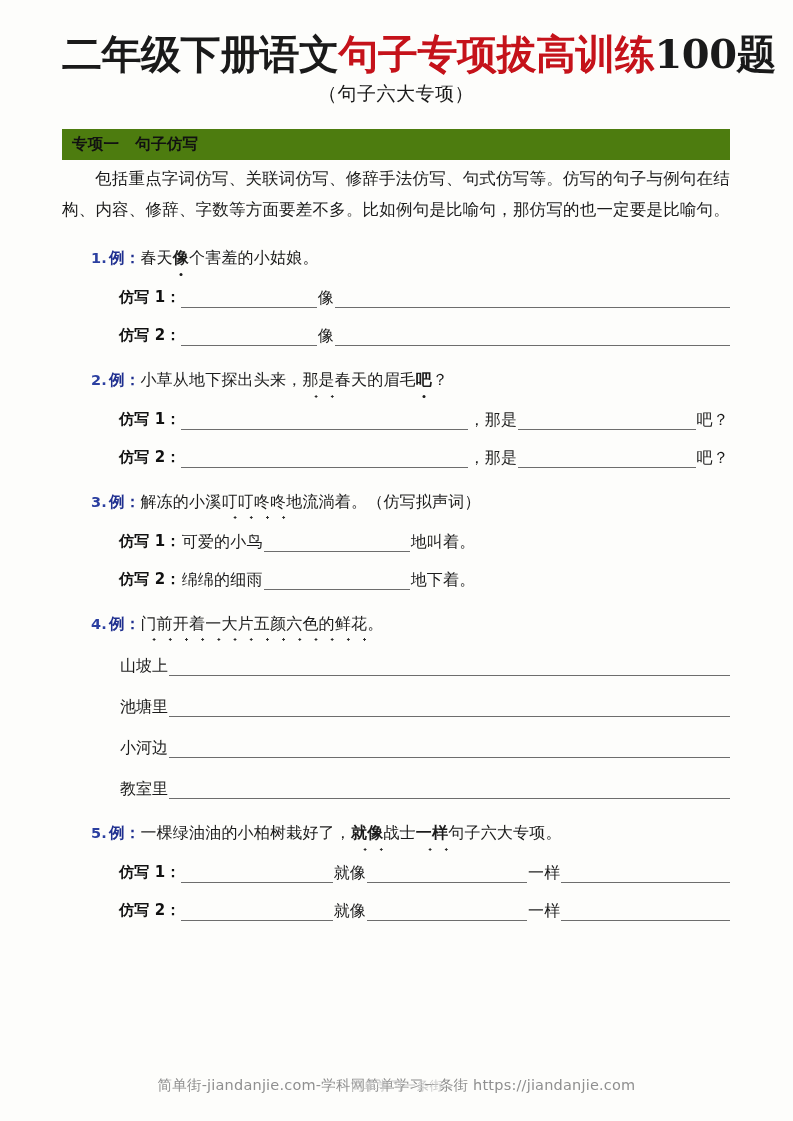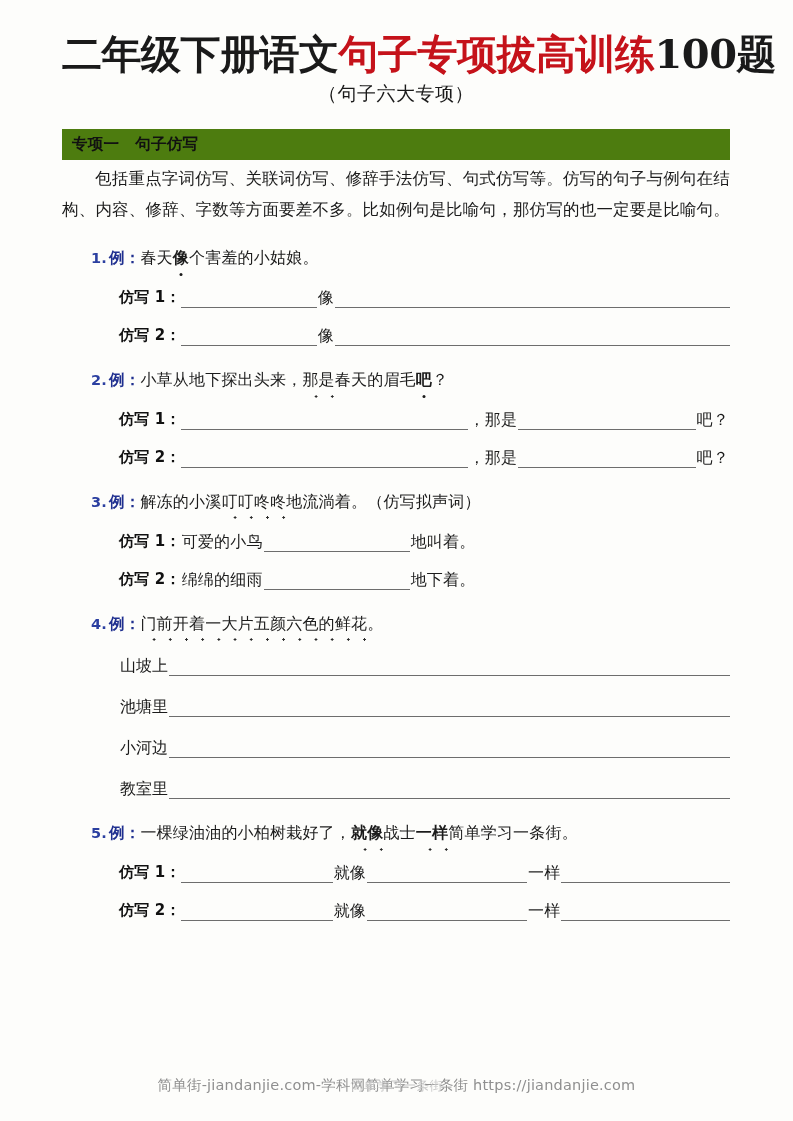"简单学习一条街。" span { text: 简单学习一条街 -> 句子六大专项 }
